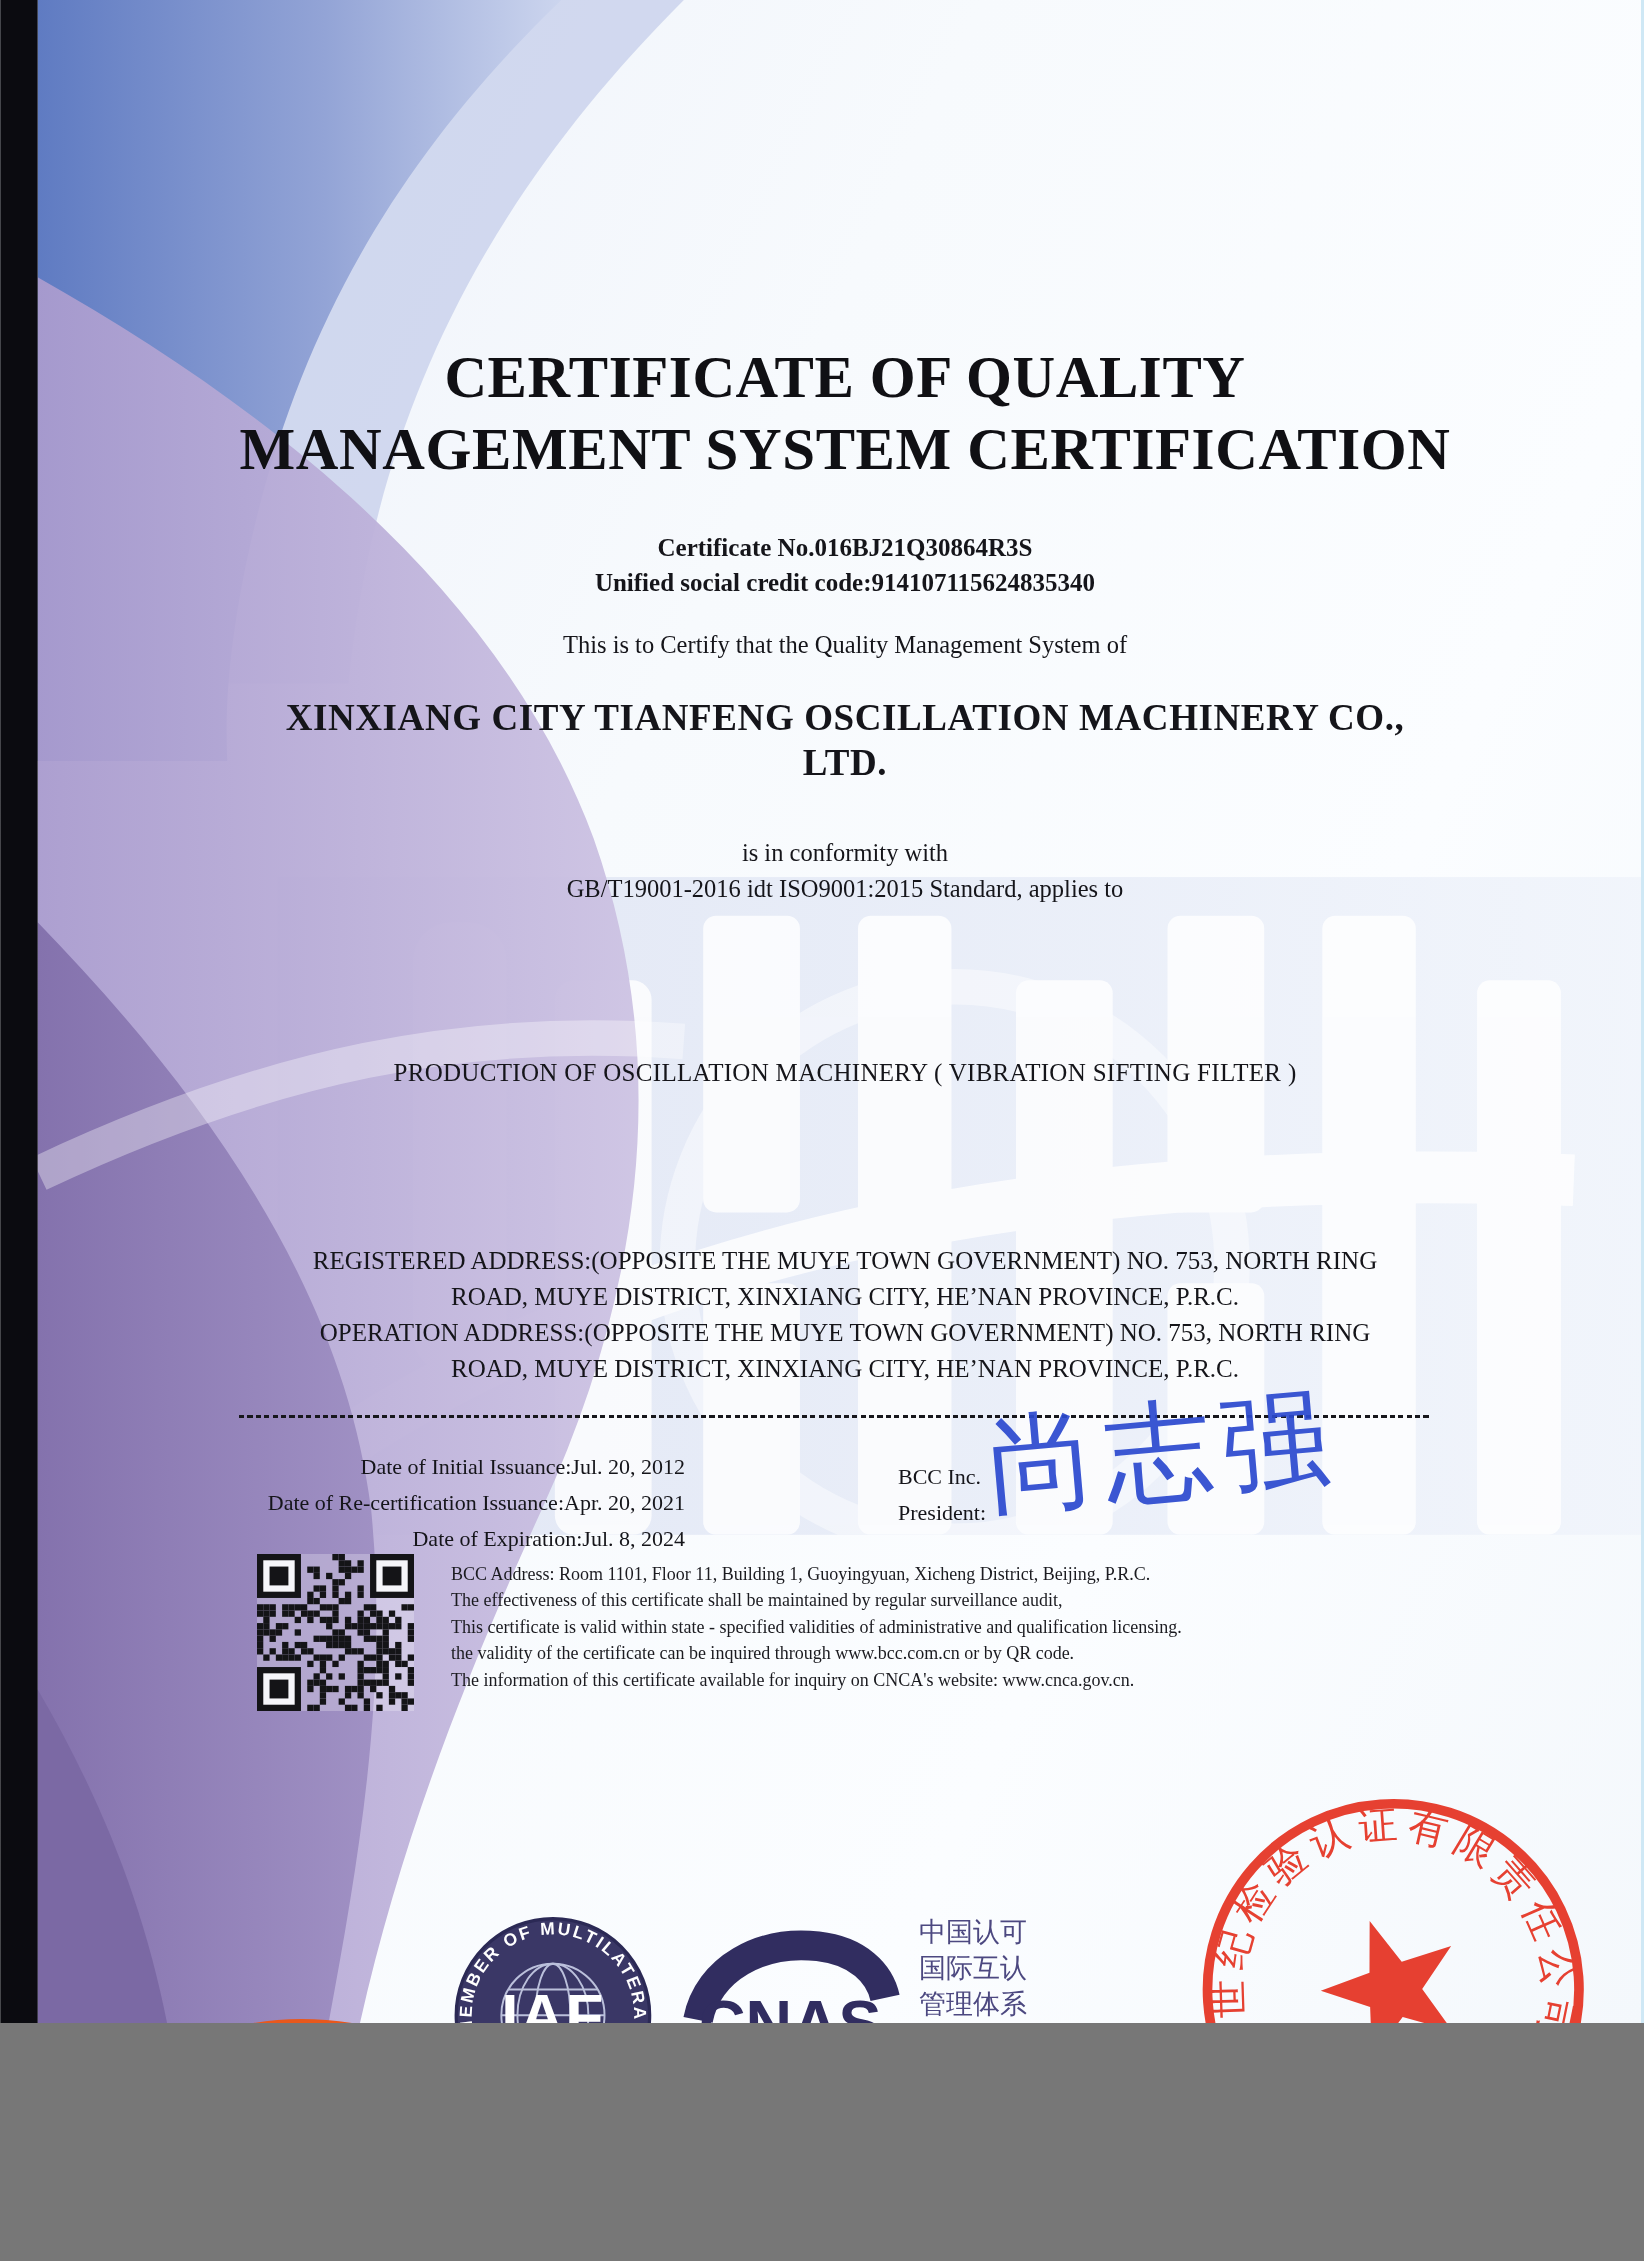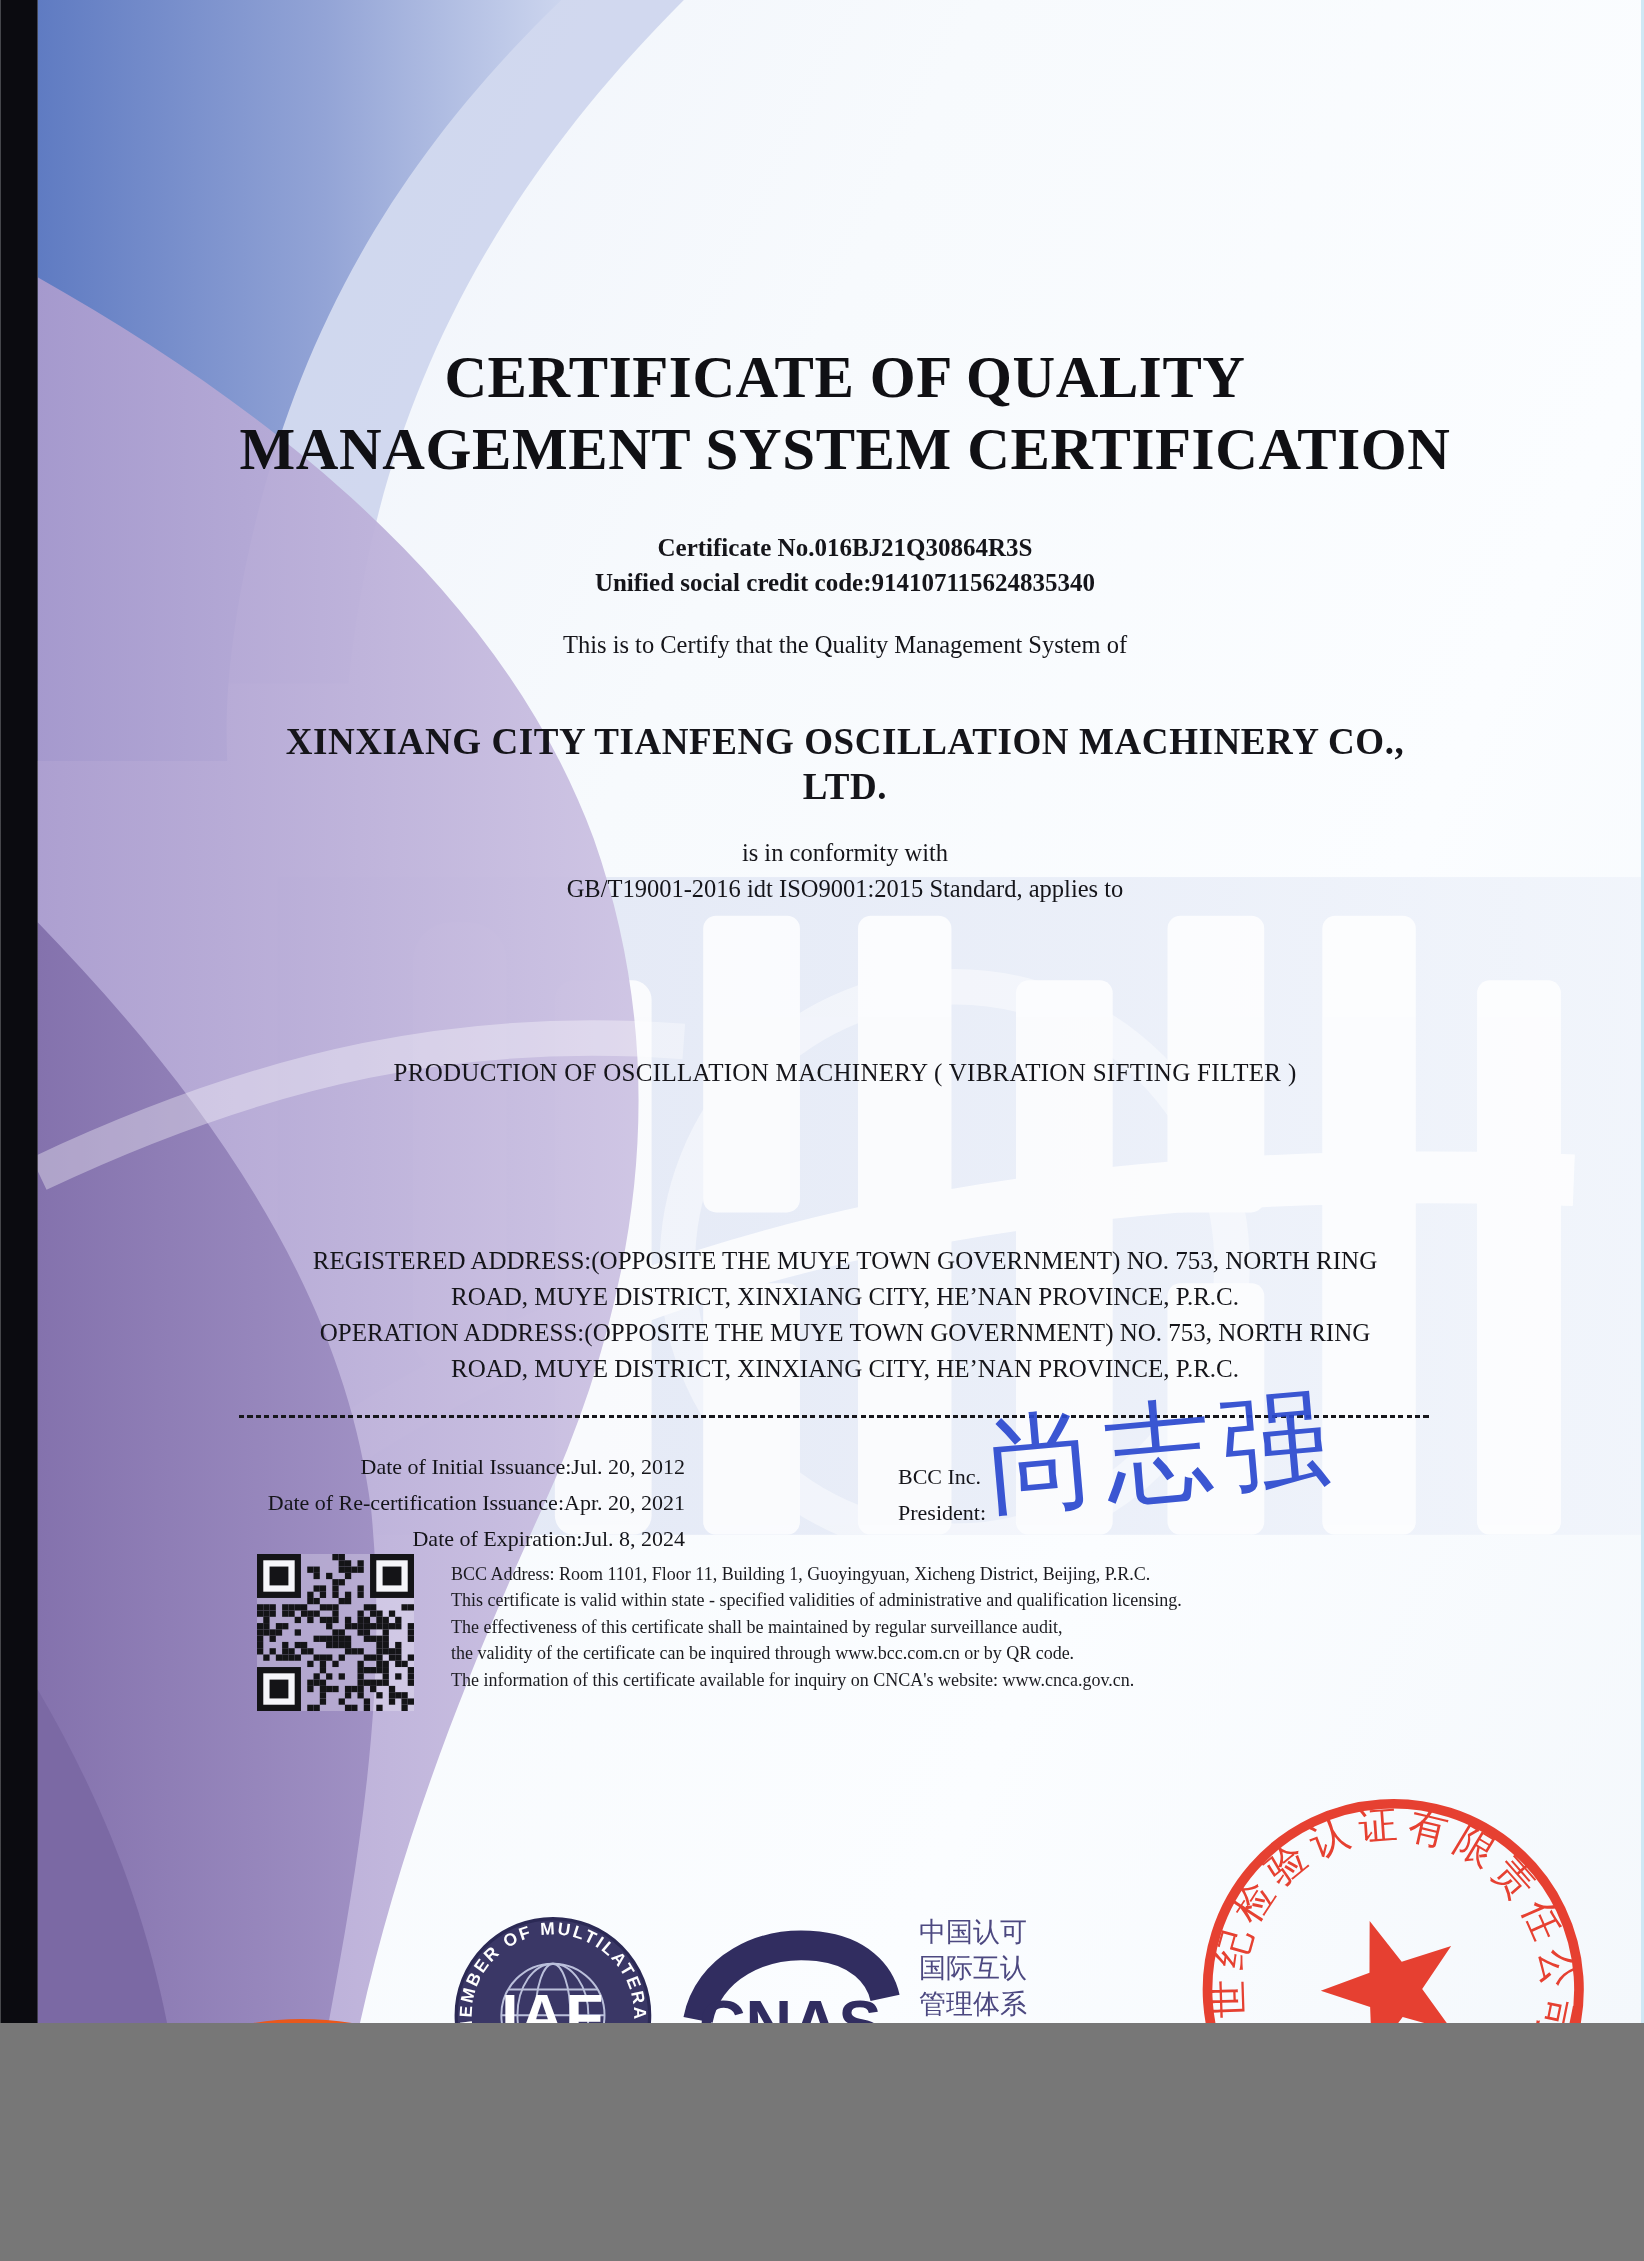"XINXIANG CITY TIANFENG OSCILLATION" .company { margin-top: 24px -> none }
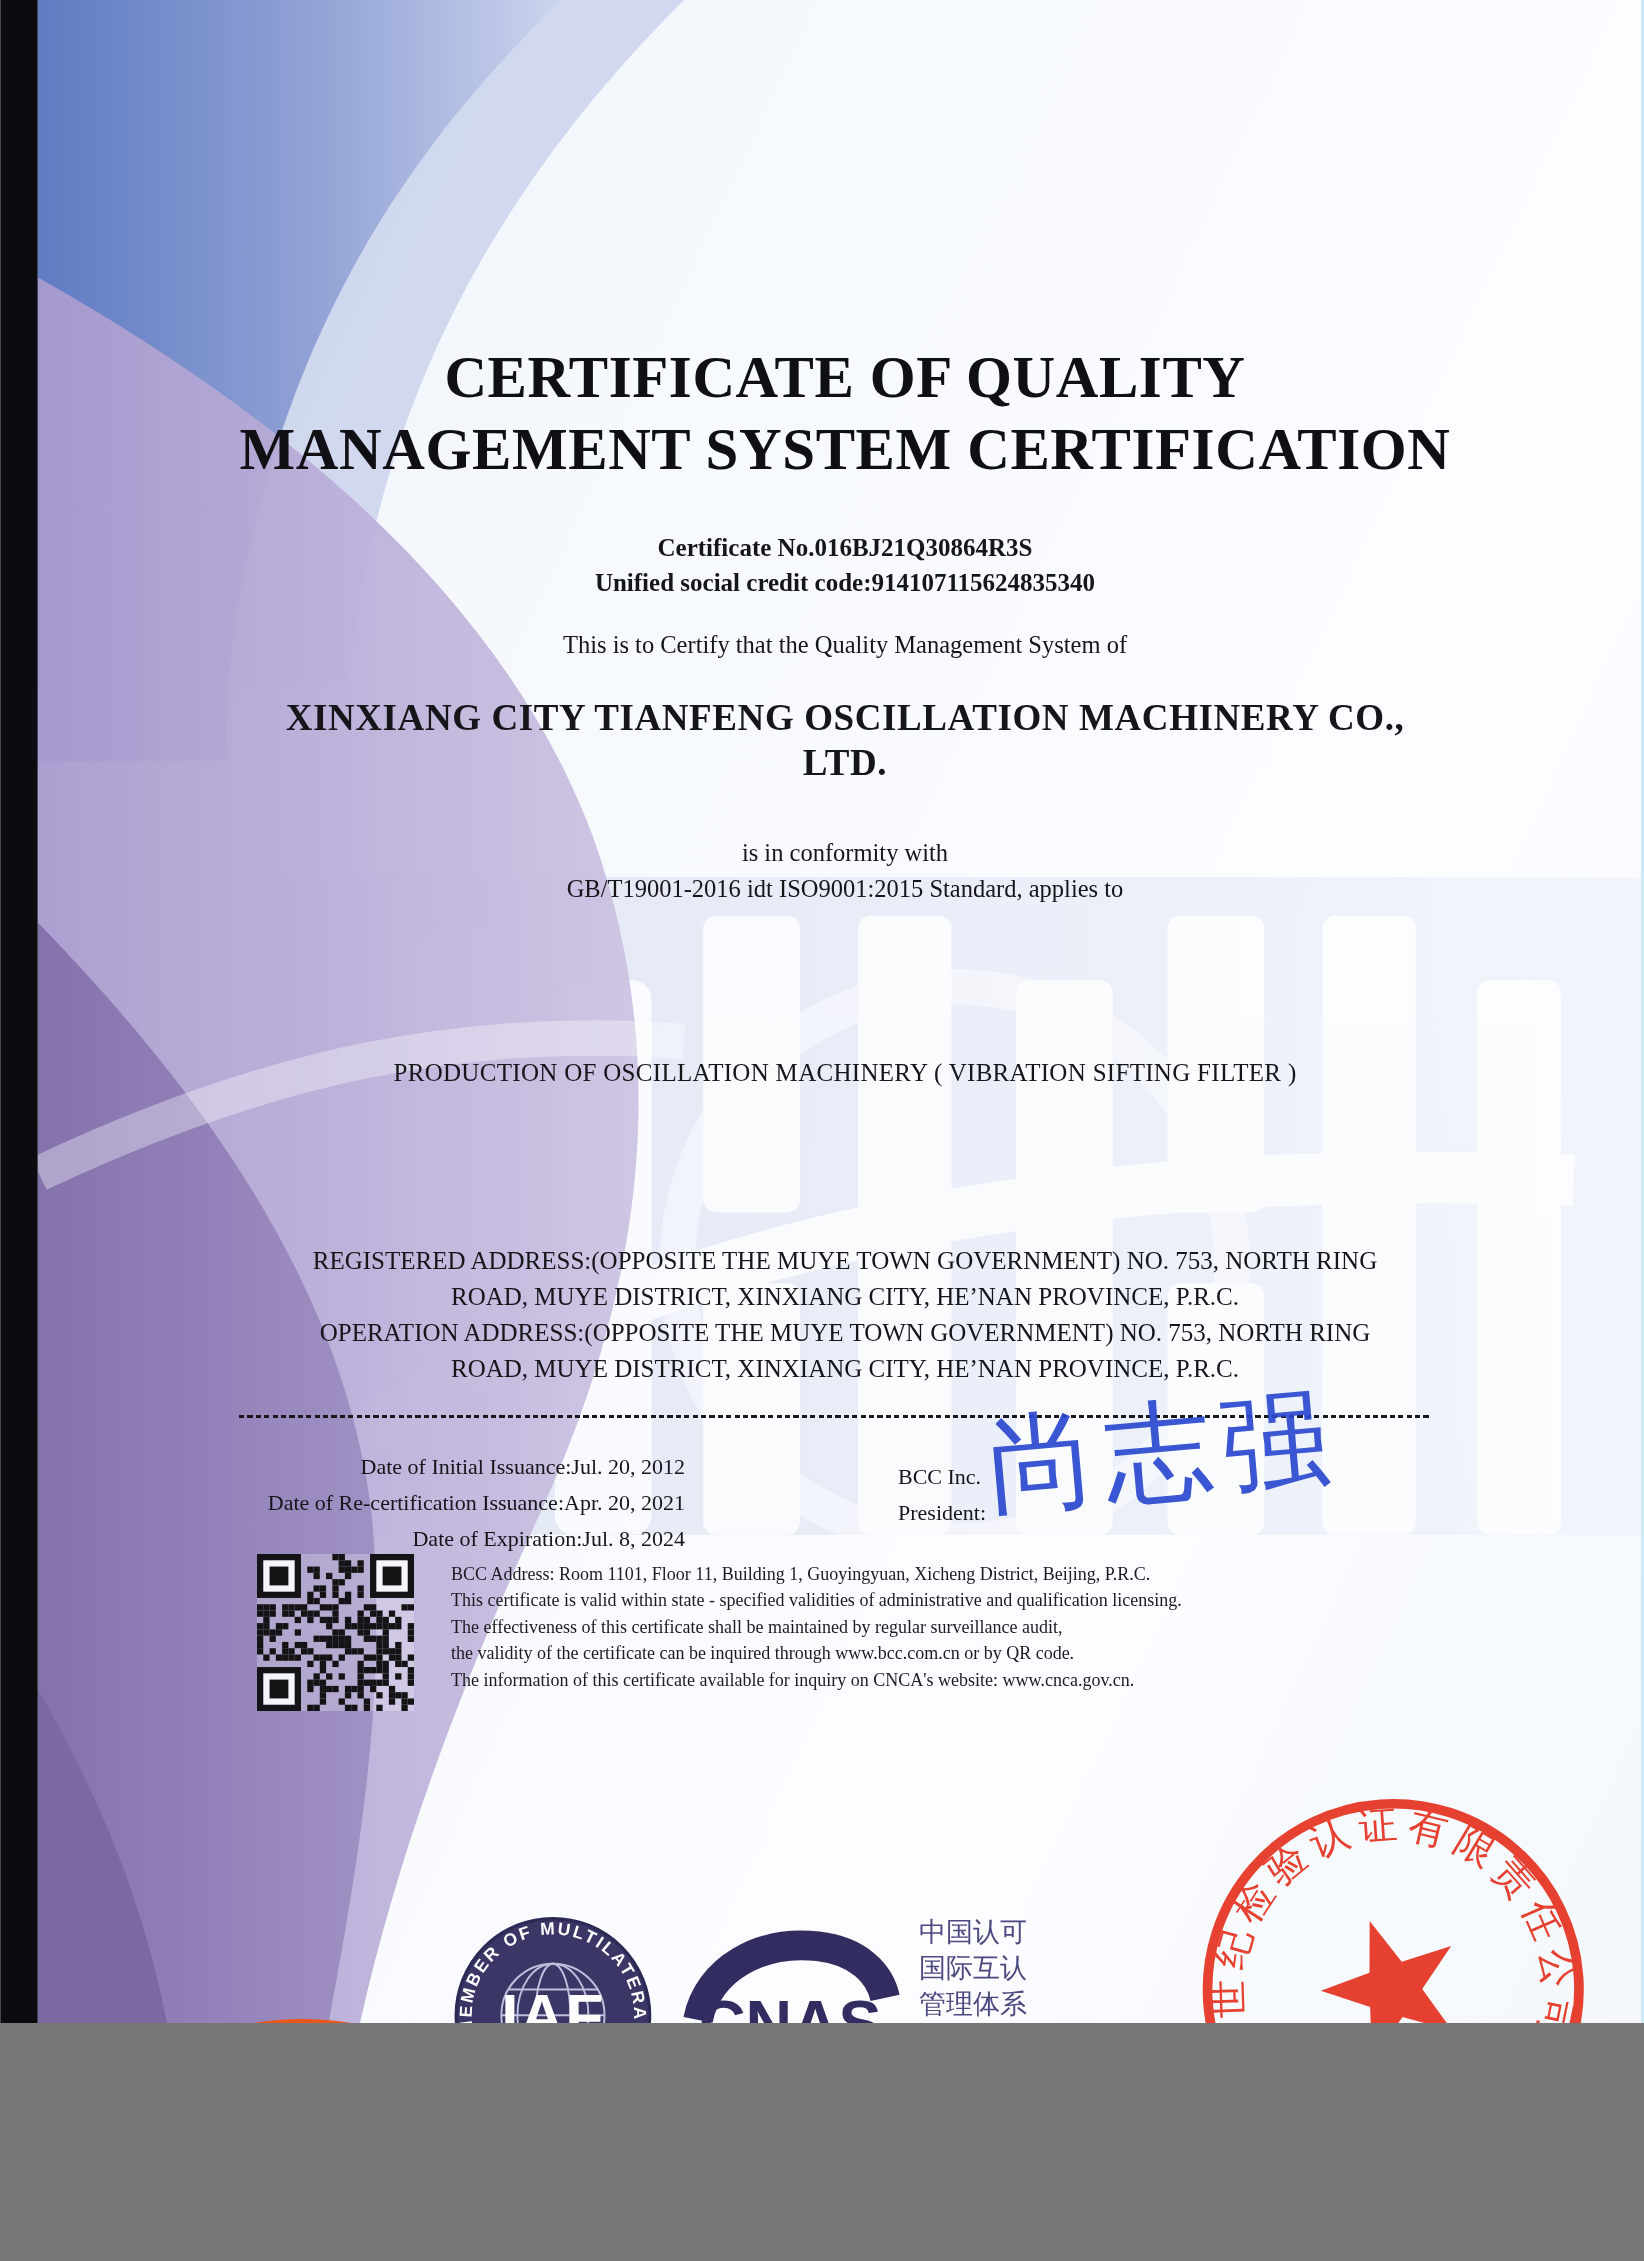"This certificate is valid within" div { order: before "The effectiveness of this certificate" -> after "The effectiveness of this certificate" }
